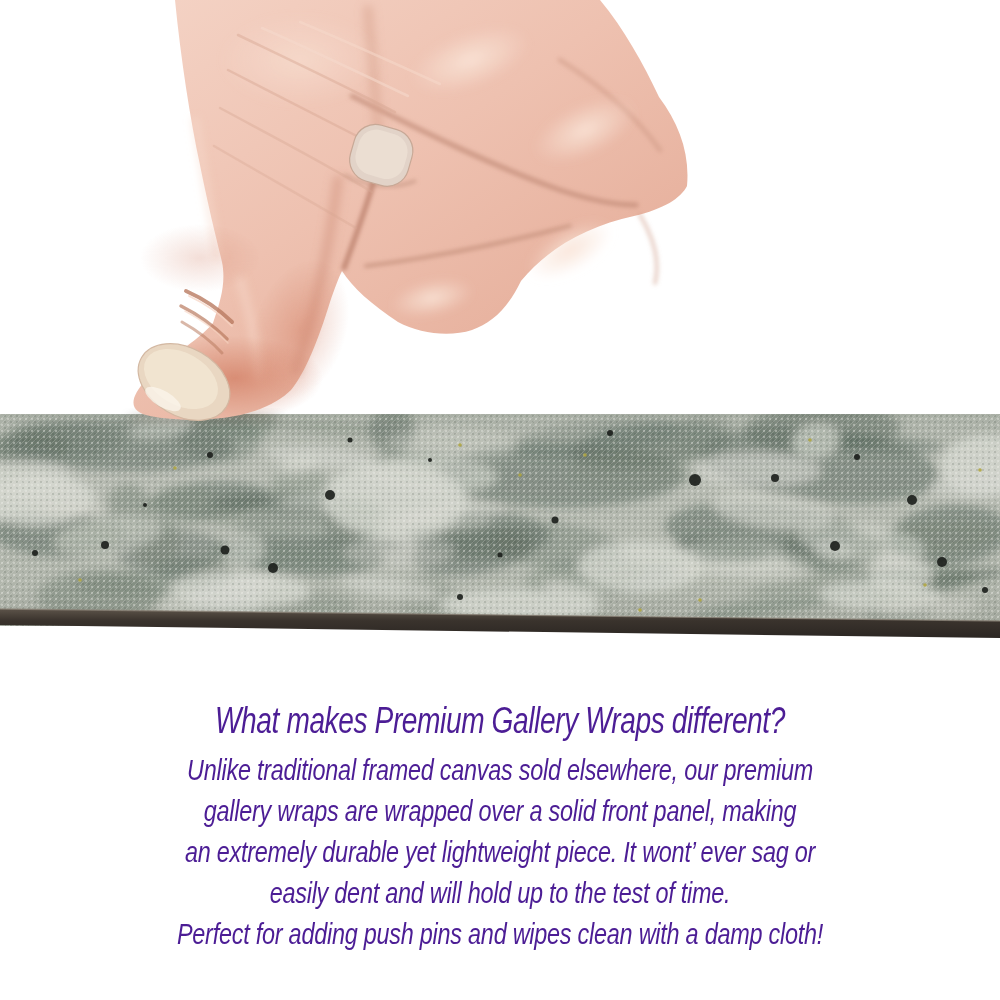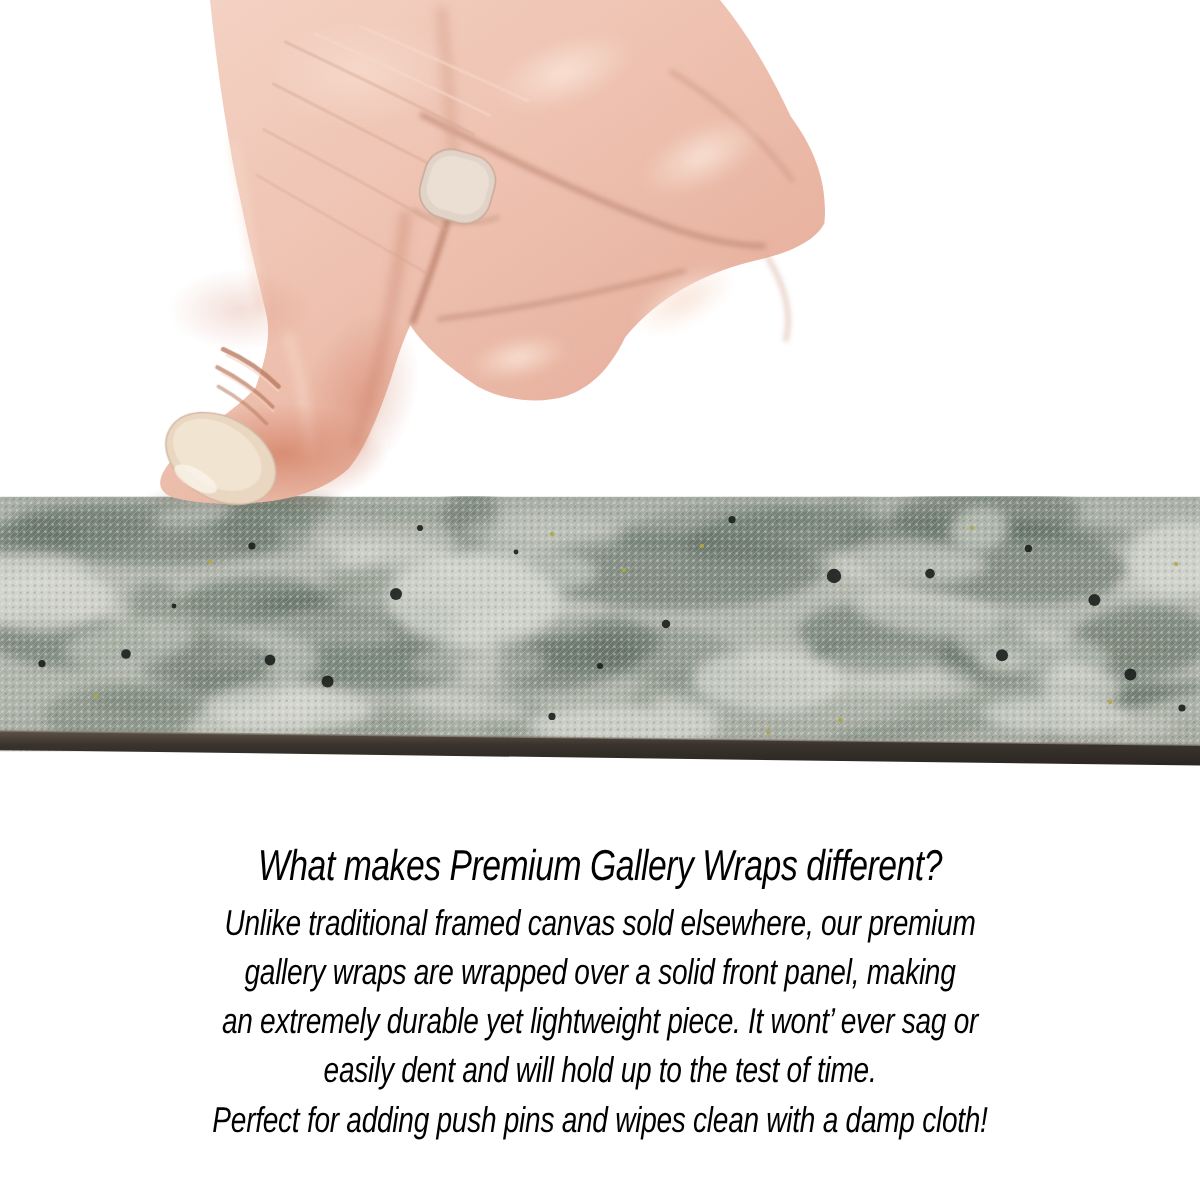"What makes Premium Gallery Wraps" .caption { color: #000000 -> #4c1d95 }
